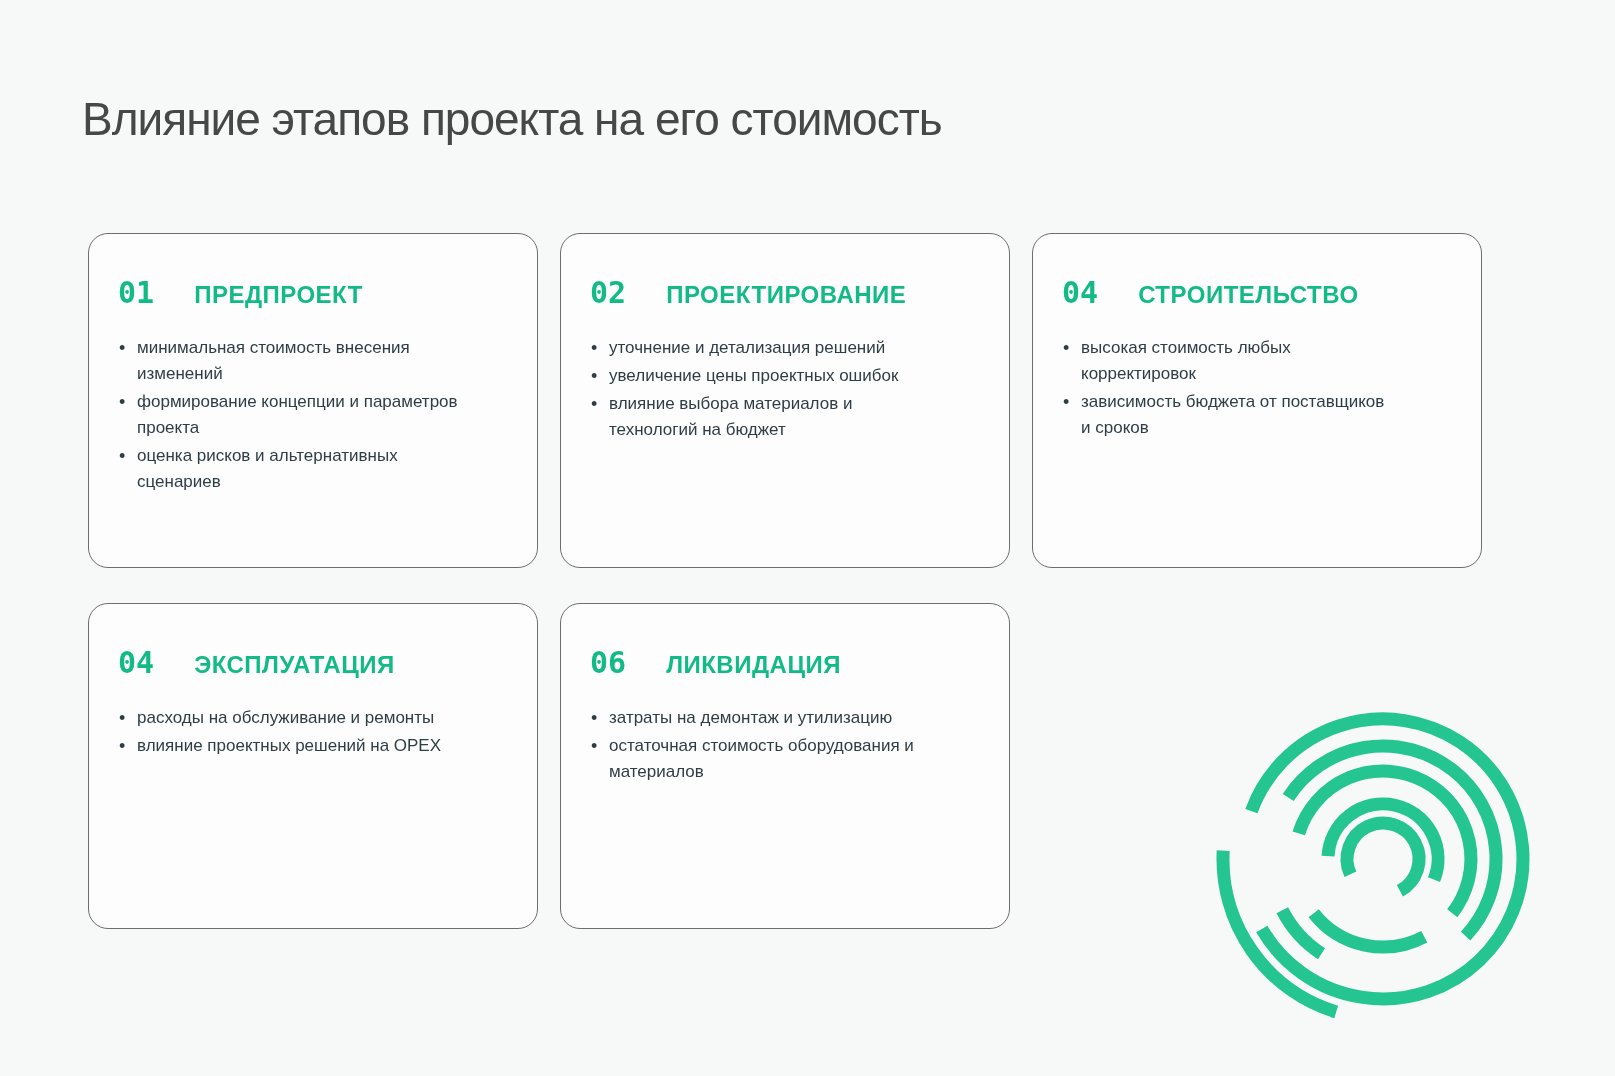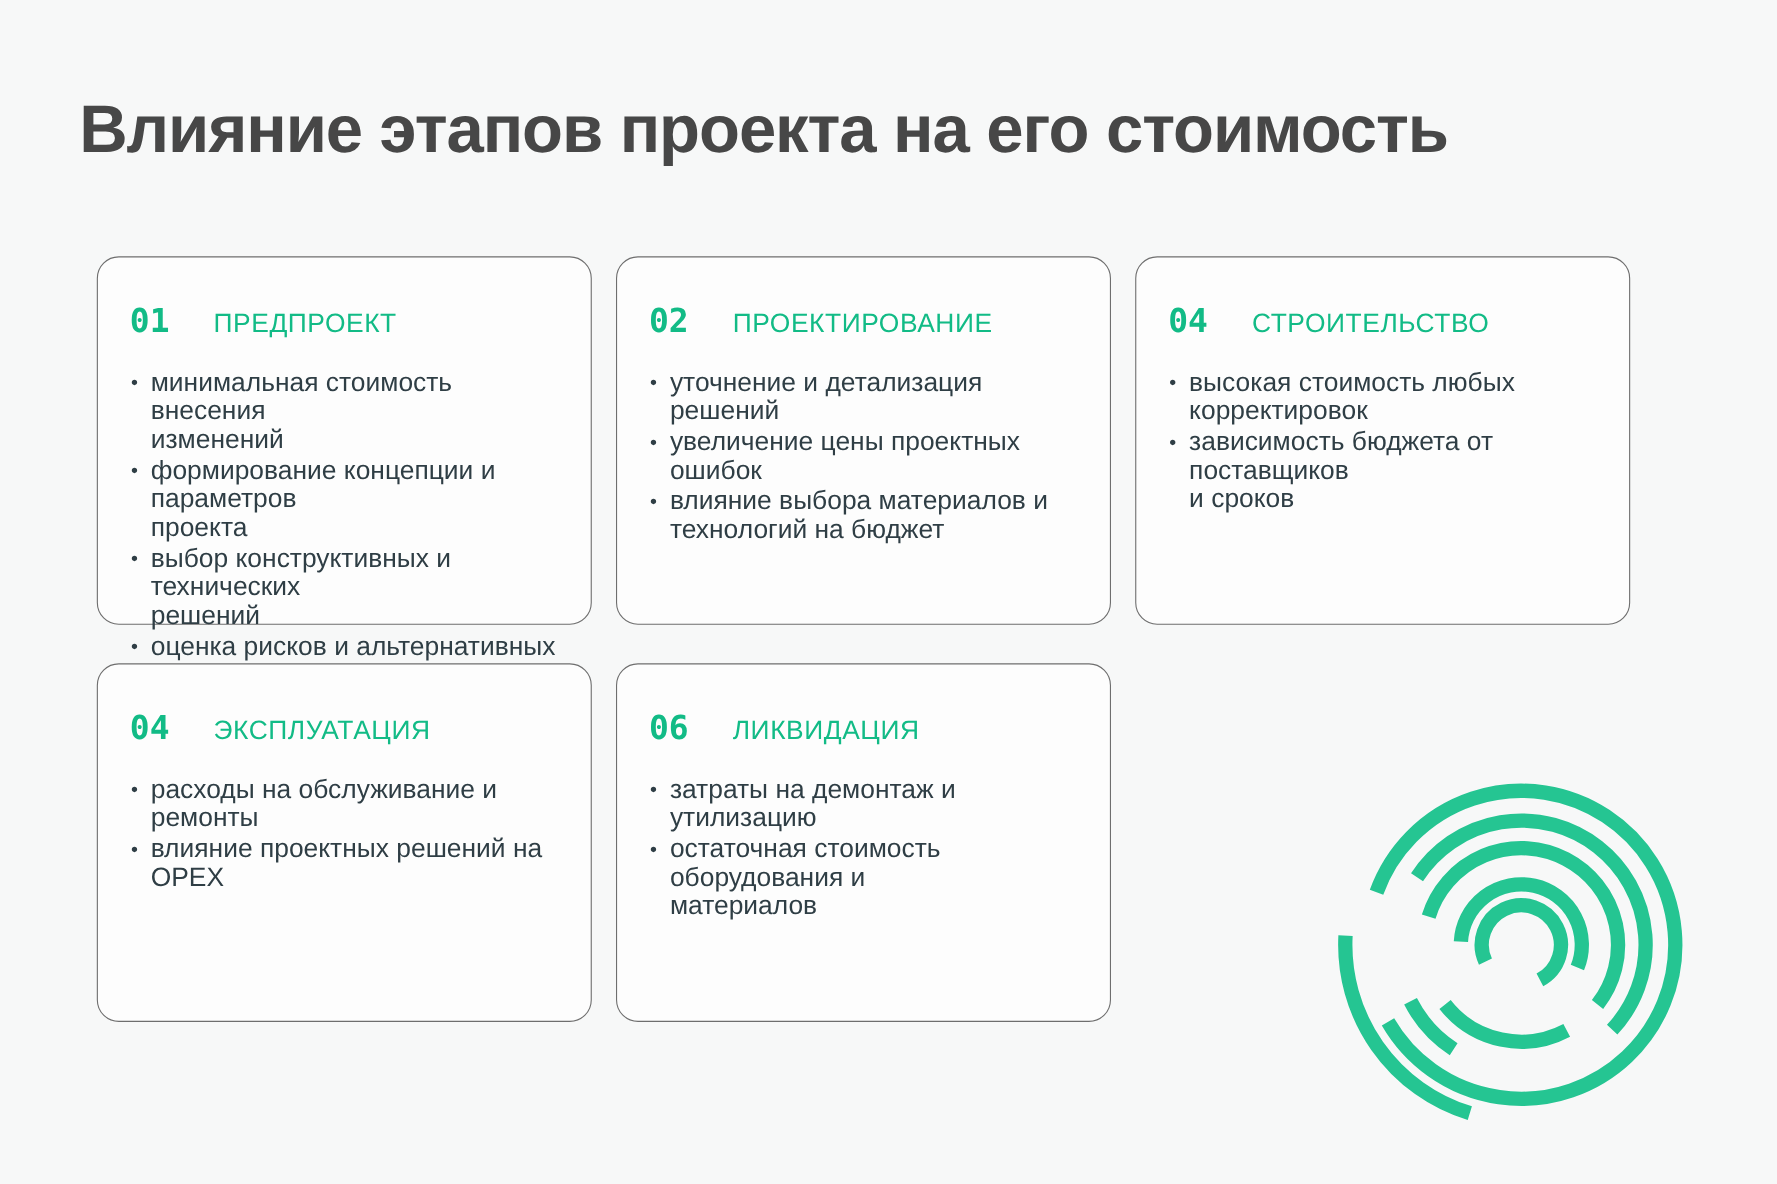"Влияние этапов проекта на его" .page-title { font-size: 61px -> 46px; font-weight: bold -> normal; margin: 0 -> 10px }
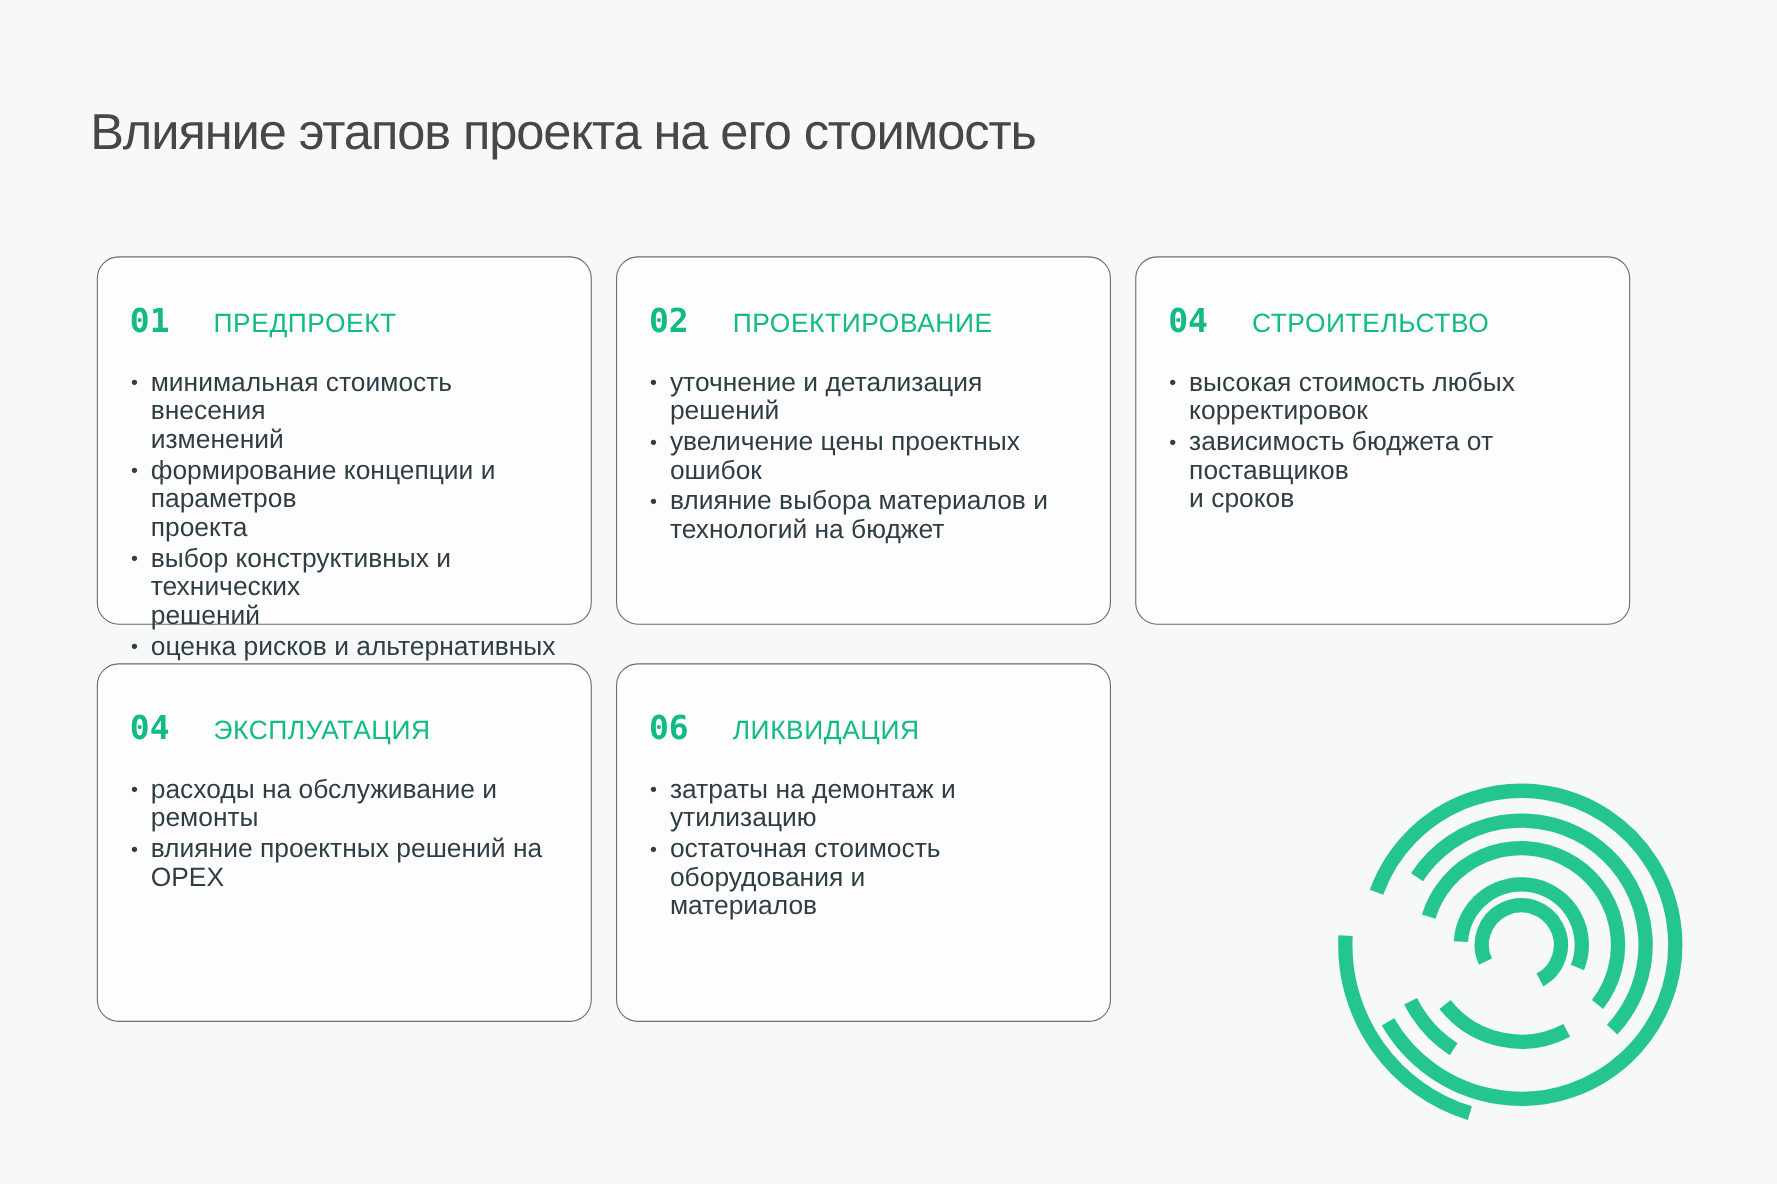"ПРЕДПРОЕКТ" .card-title { font-weight: normal -> bold }
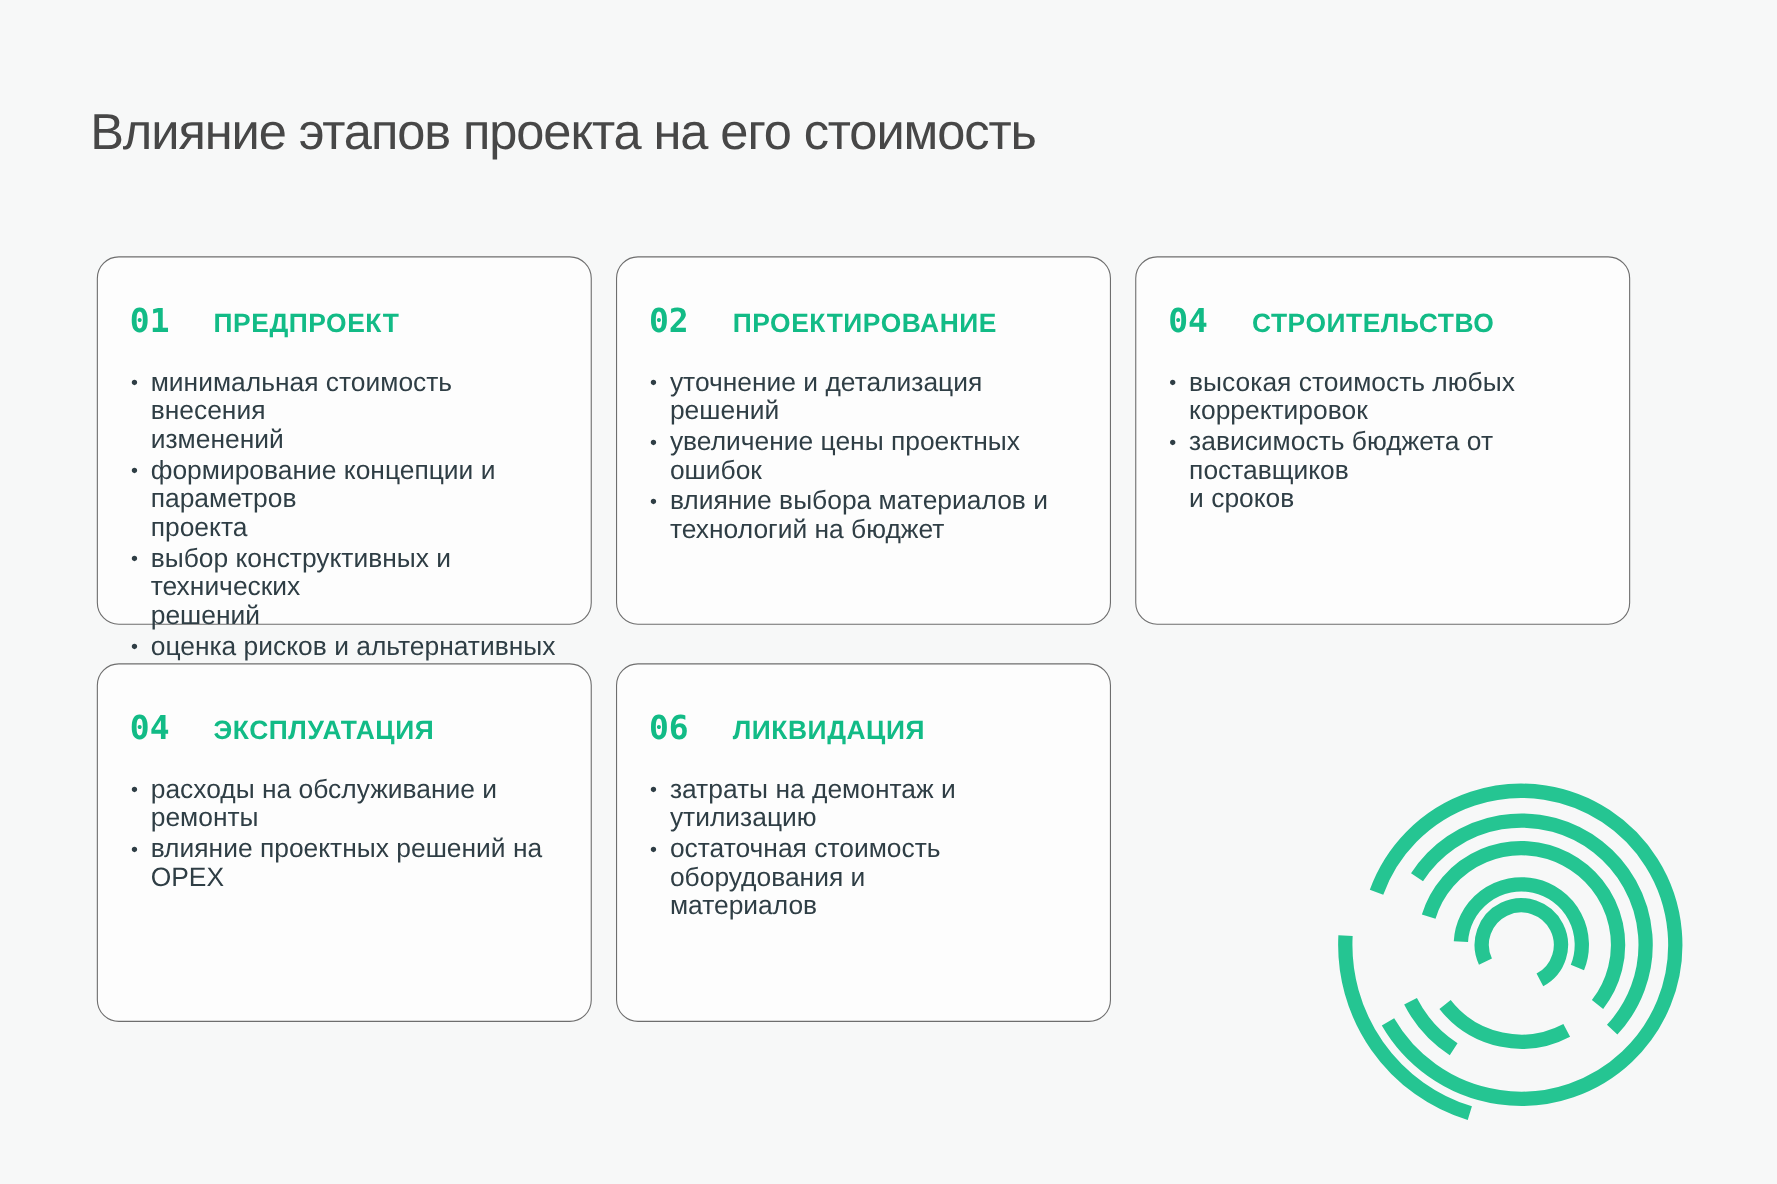"минимальная стоимость внесения" ul.bullets li { font-size: 24px -> 17px }
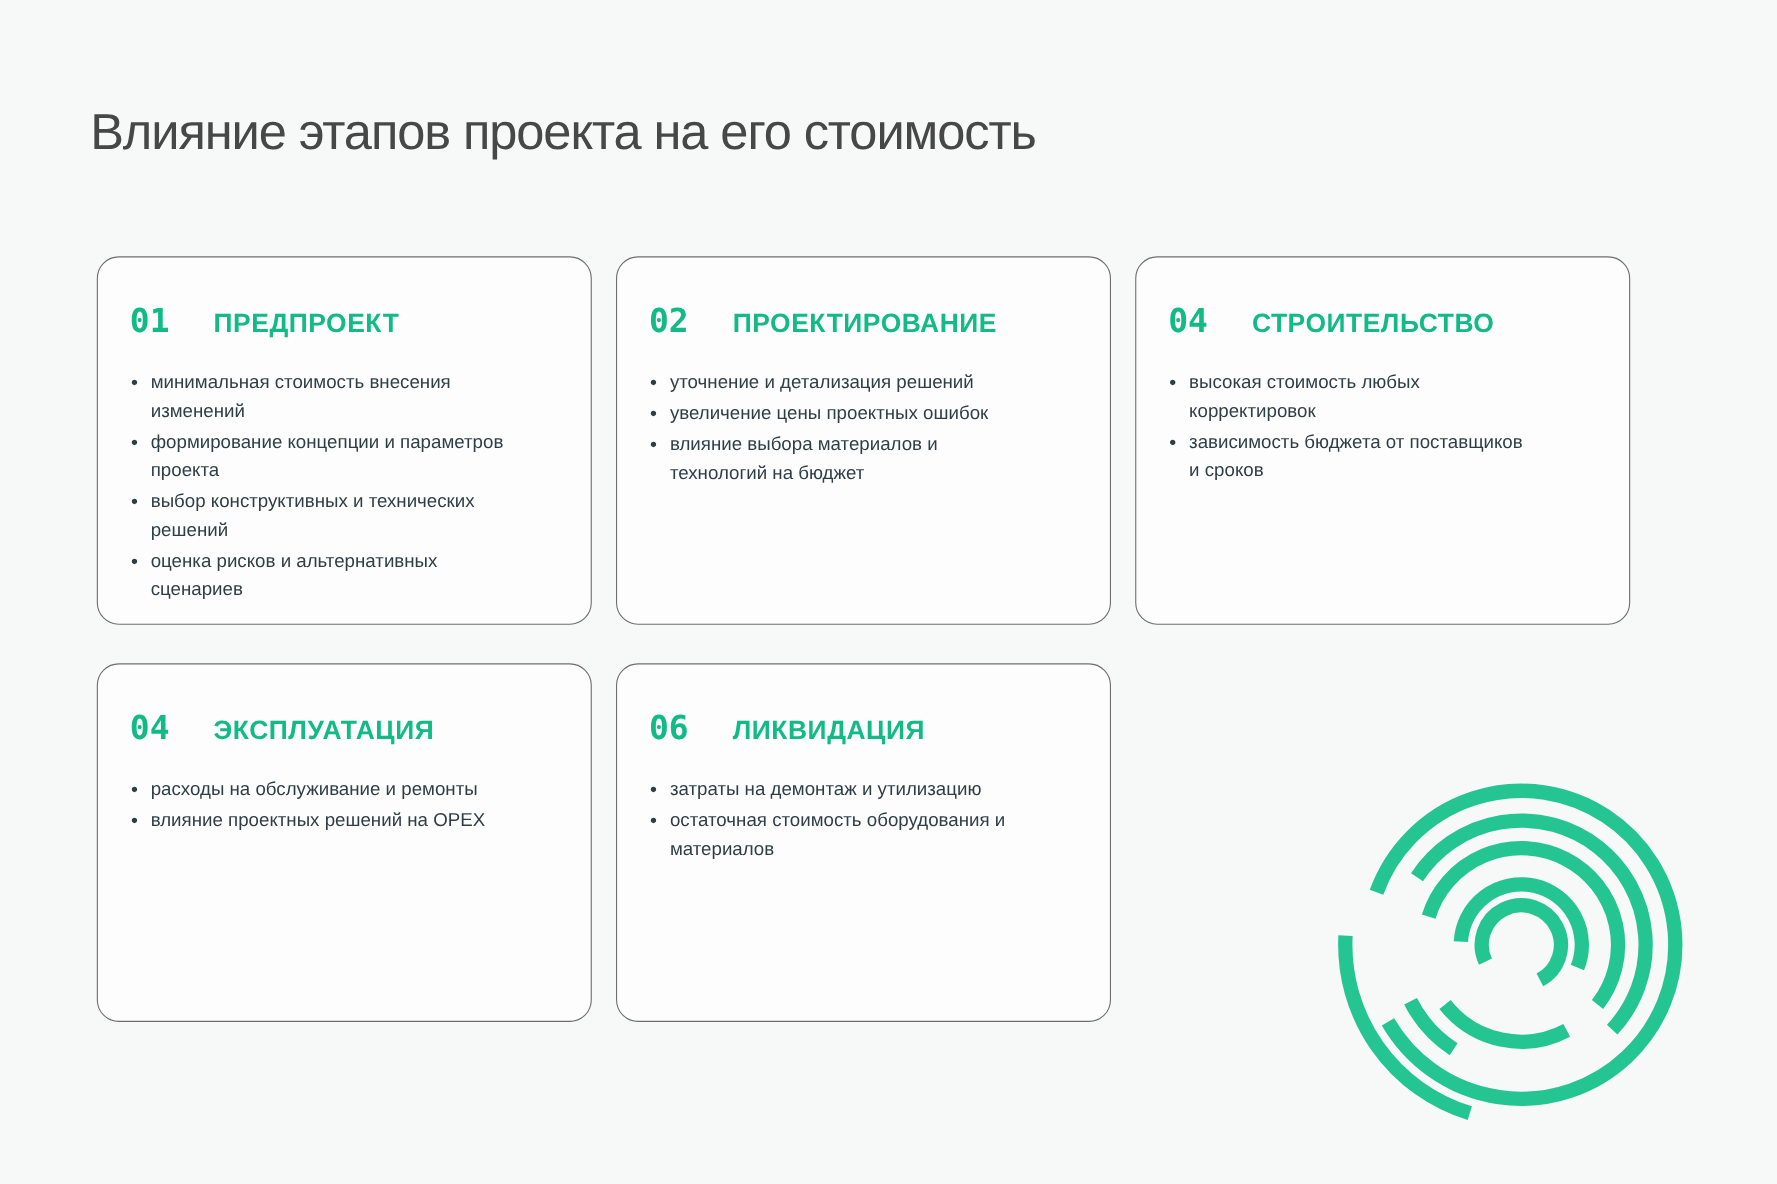"выбор конструктивных и технических" li { html: <li>выбор конструктивных и технических решений</li> -> none }
